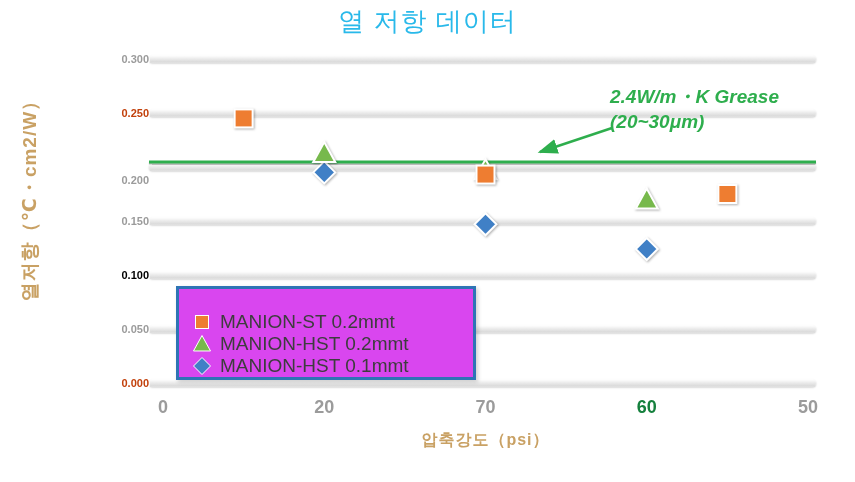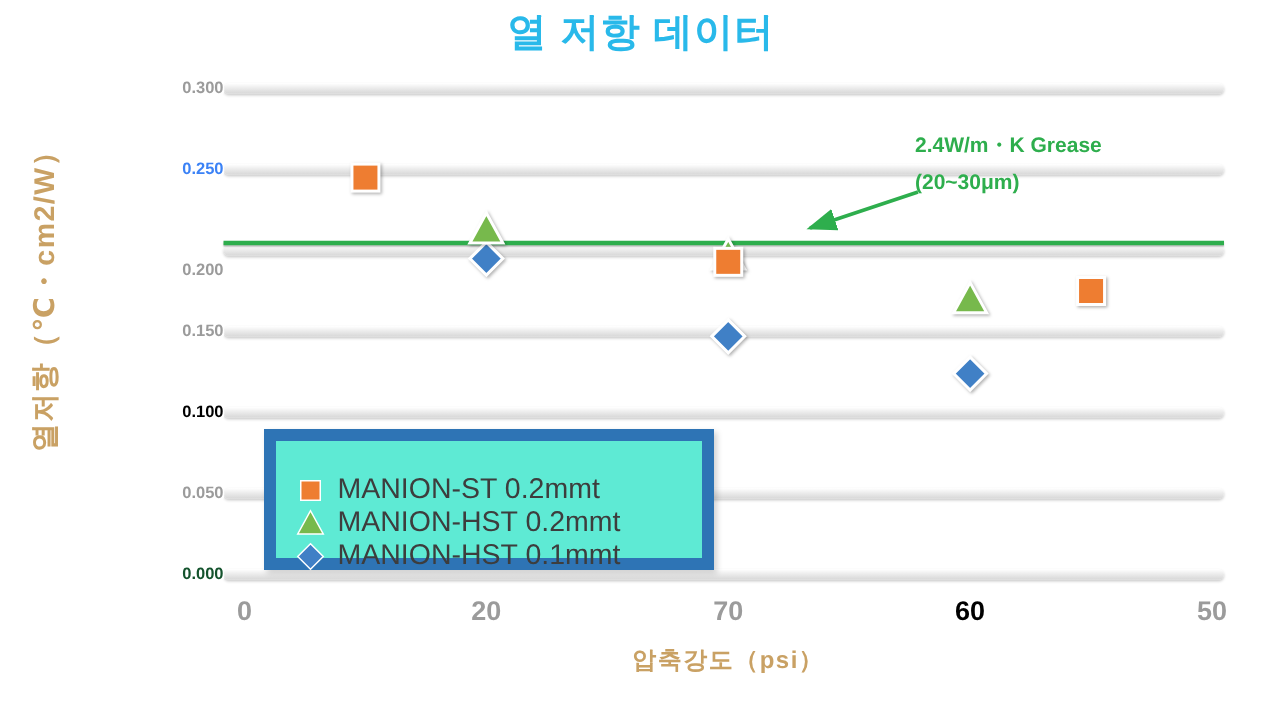"열 저항 데이터" .title { font-weight: bold -> normal }
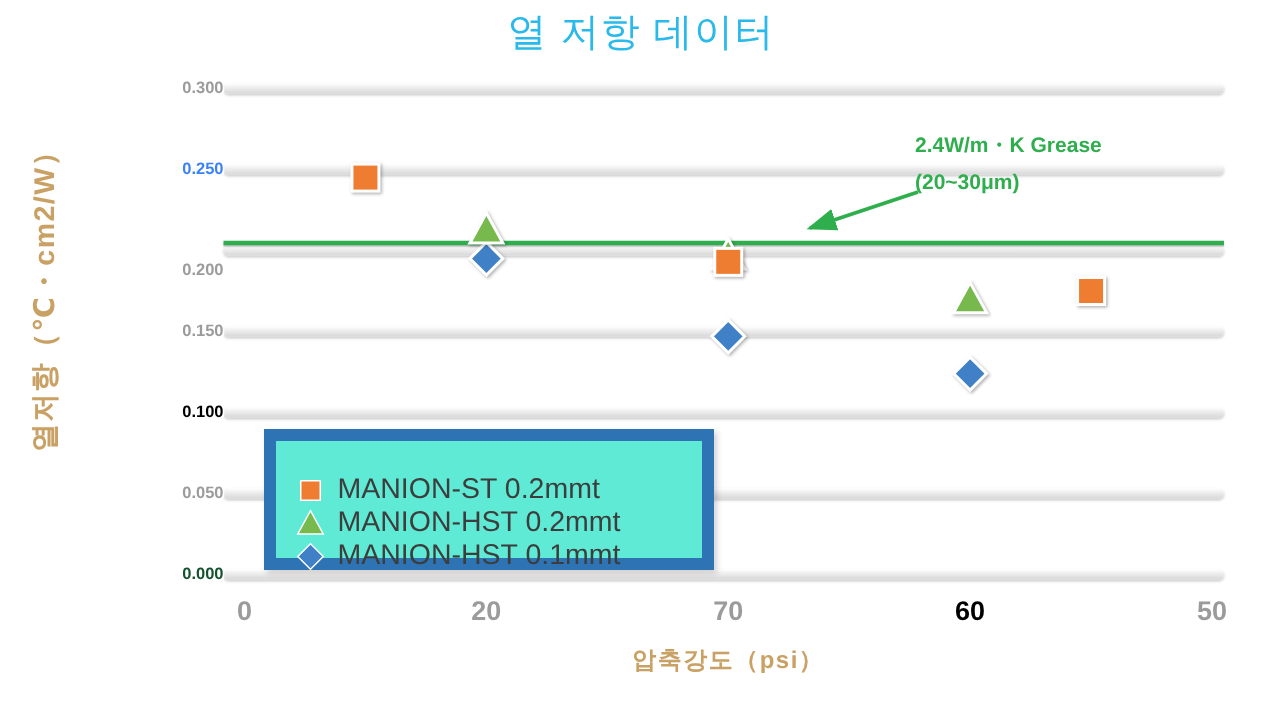"2.4W/m・K Grease" .annotation { font-size: 14px -> 19px; font-style: none -> italic }
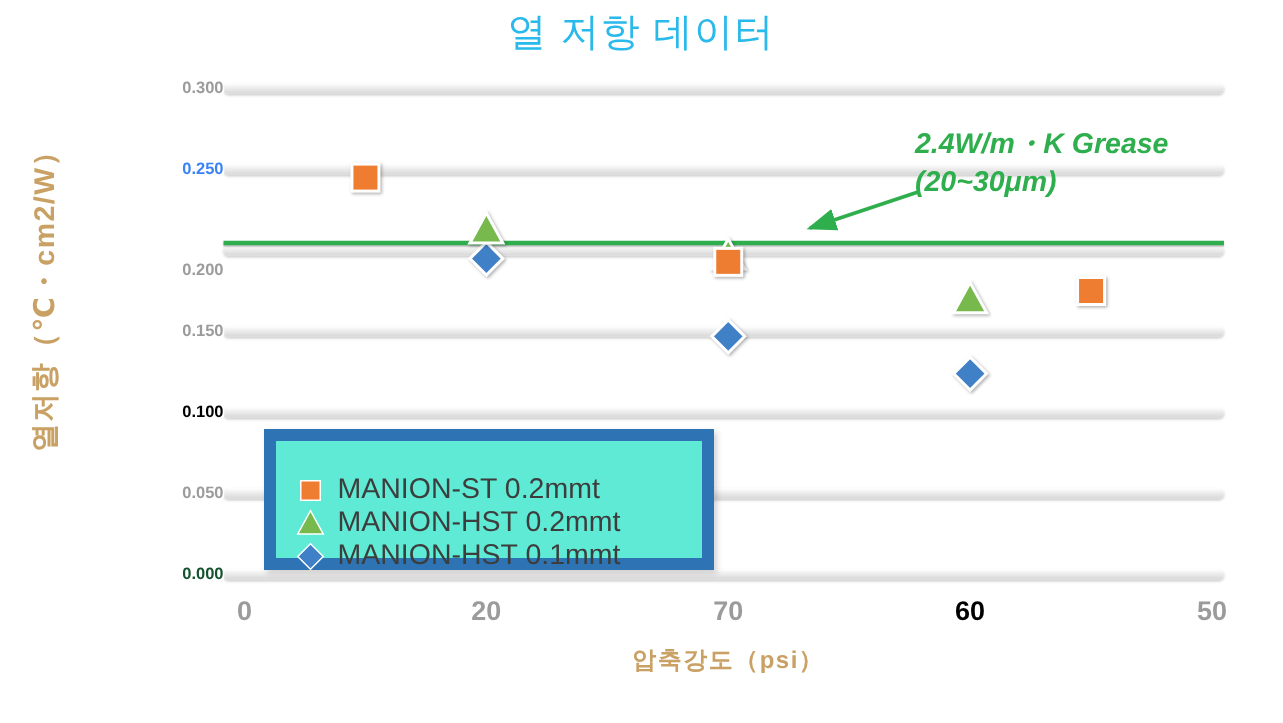"0.250" div.ytick { color: #3b82f6 -> #c2410c }
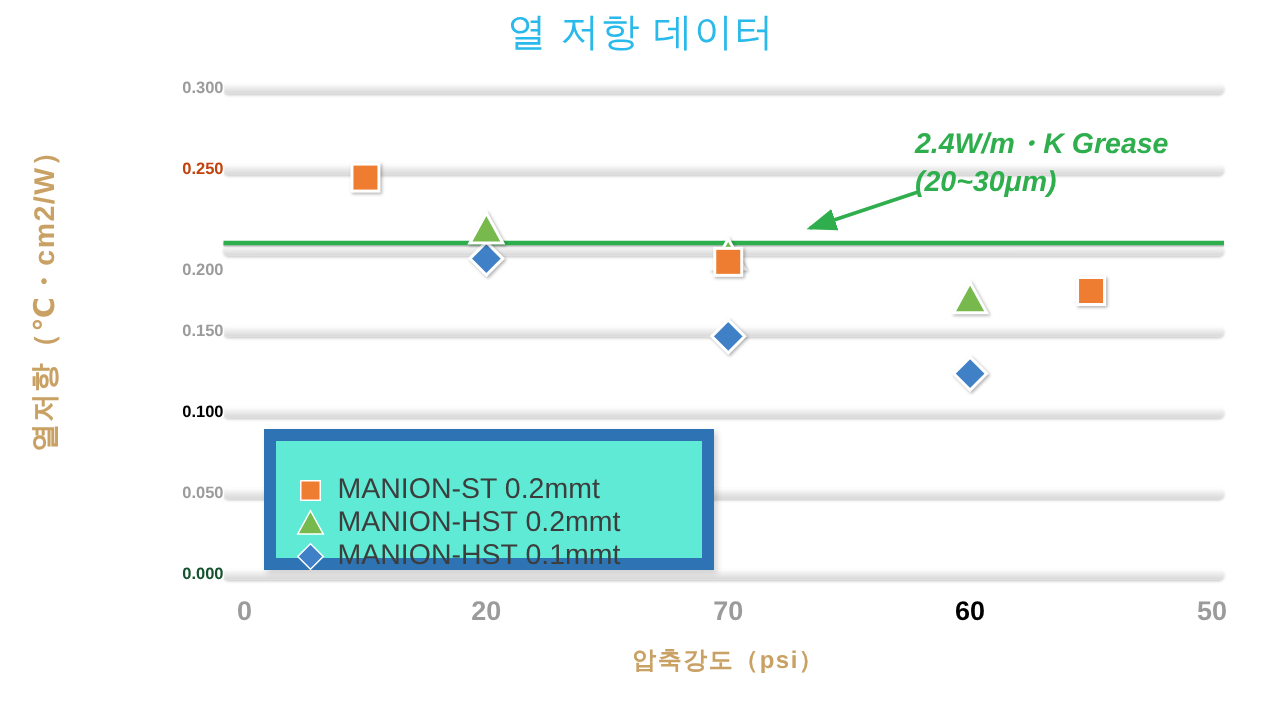"MANION-ST 0.2mmt" .legend { background: #5eead4 -> #d946ef; border: 8px solid #0c4a6e -> 3px solid #0c4a6e }
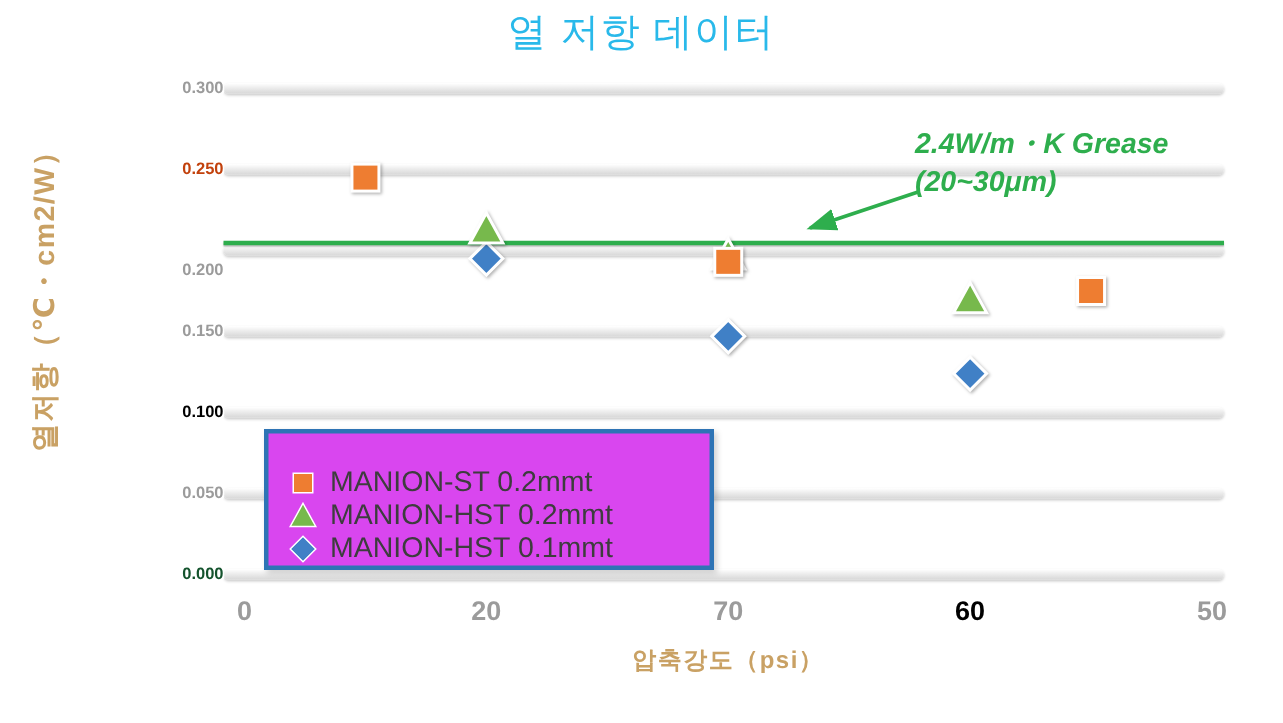"0.000" div.ytick { color: #14532d -> #c2410c }
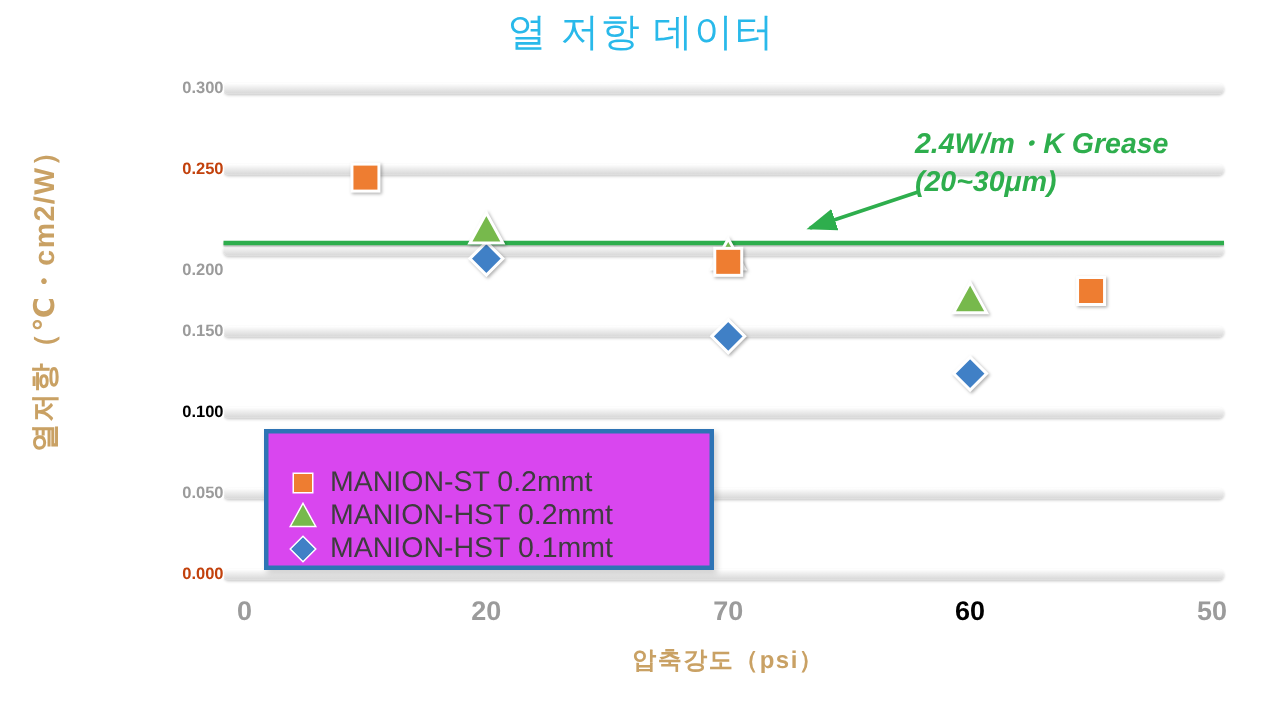"60" div.xtick { color: #000000 -> #15803d }
